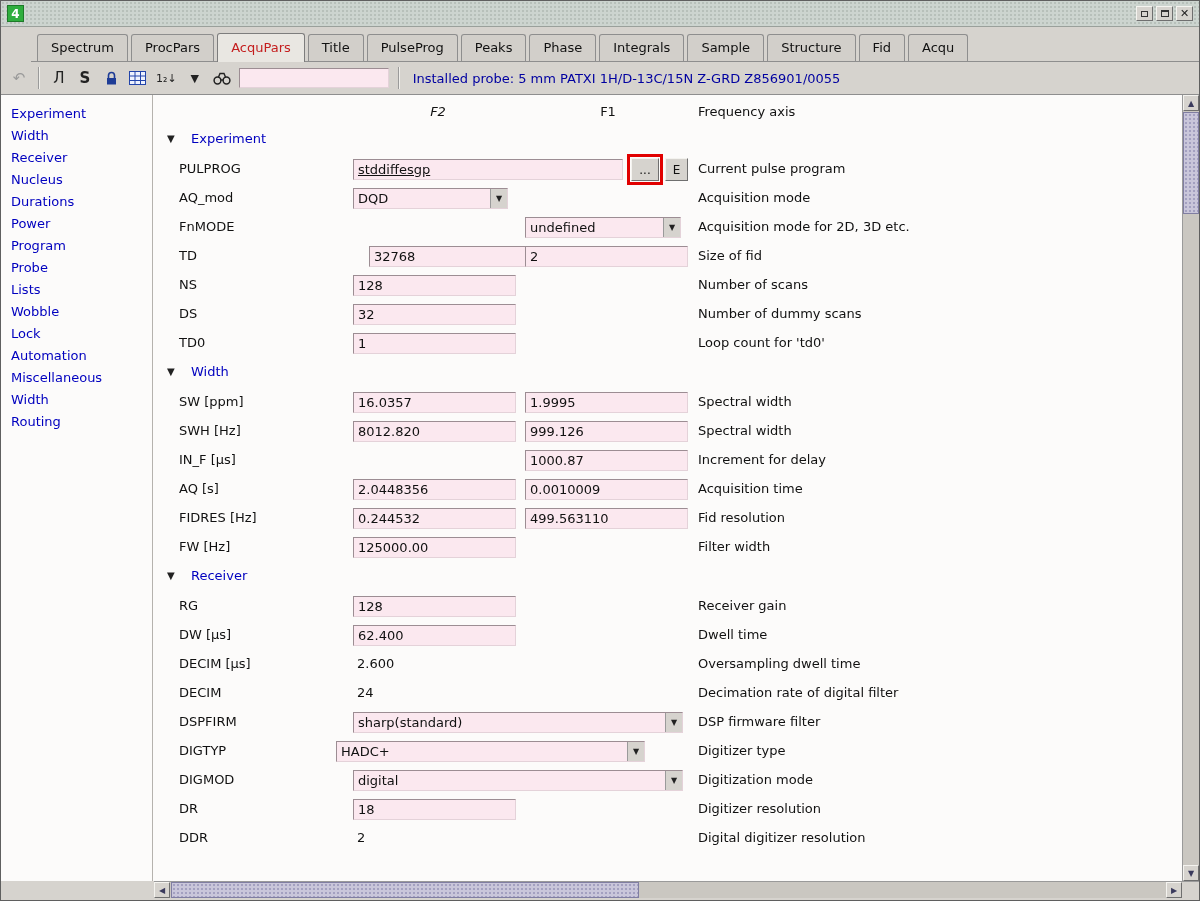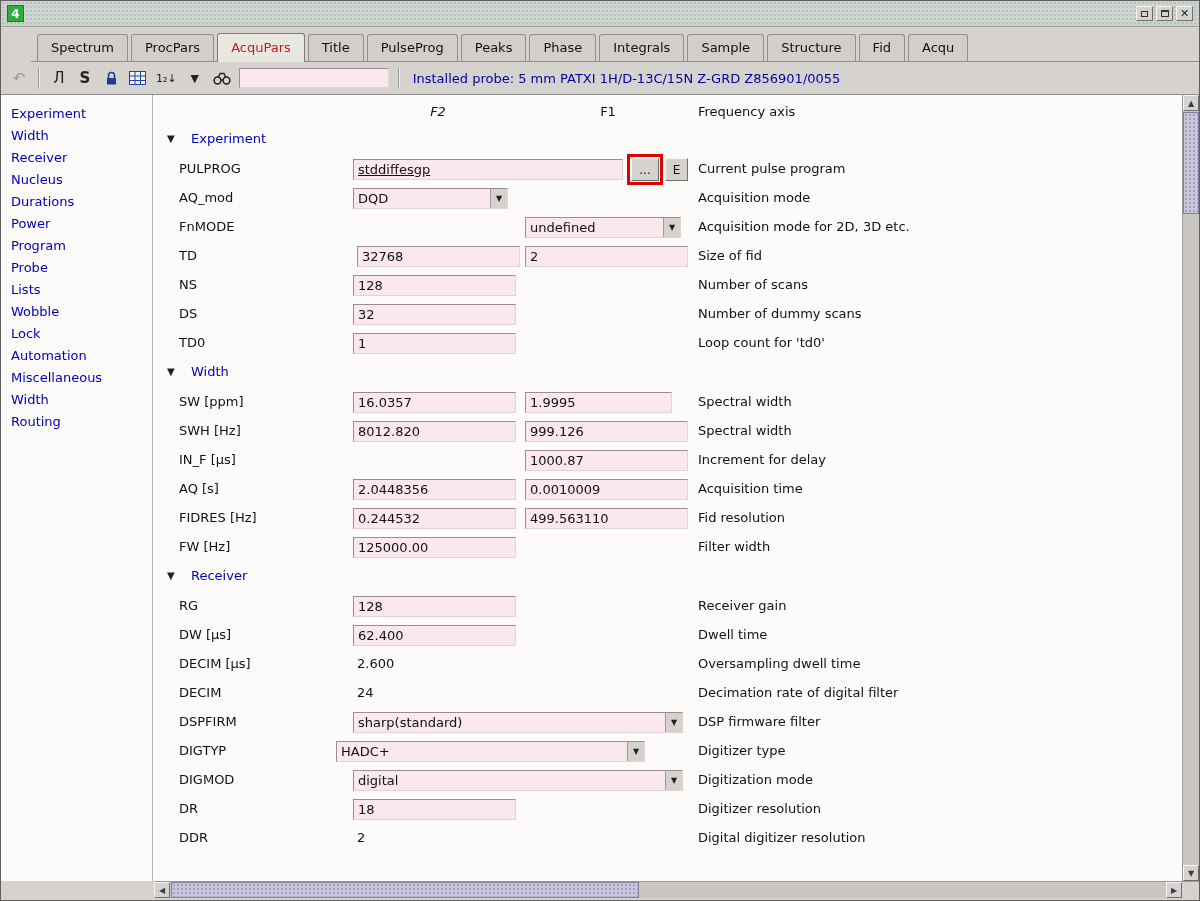"32768" input.pfield { left: 204px -> 216px }
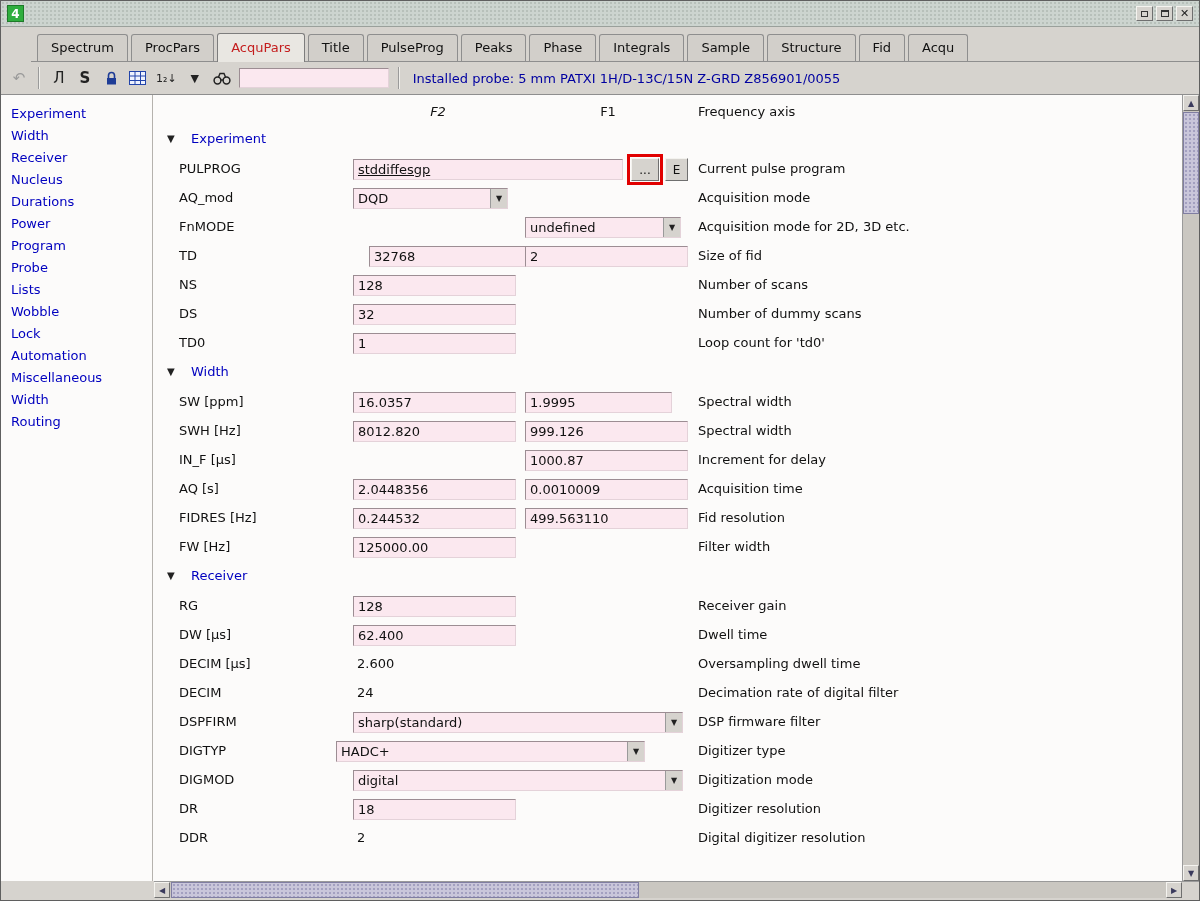"1.9995" input.pfield { width: 147px -> 163px }
